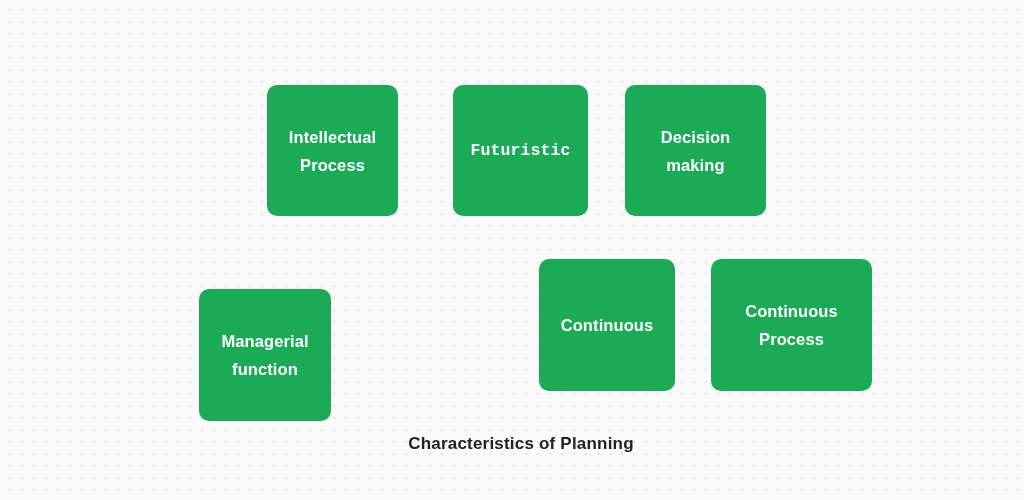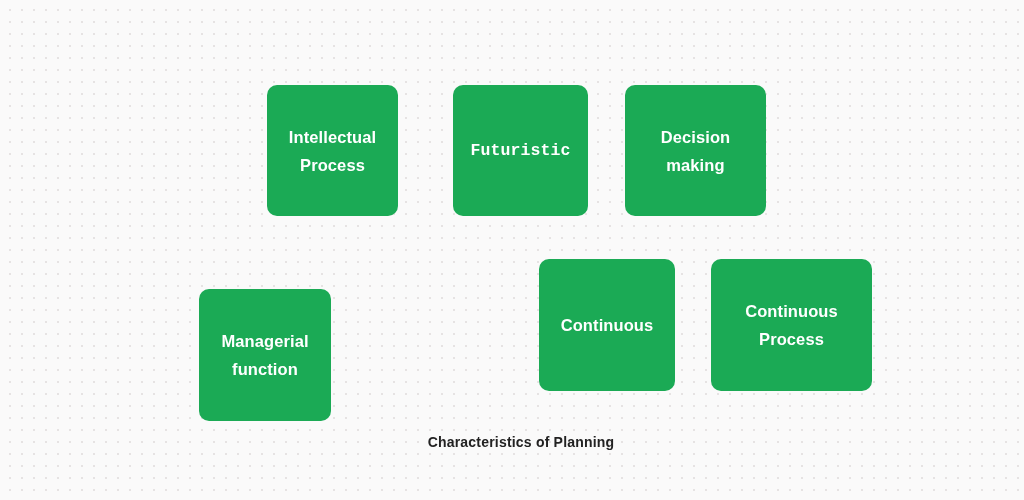"Characteristics of Planning" #diagram-caption { font-size: 14px -> 17px }
